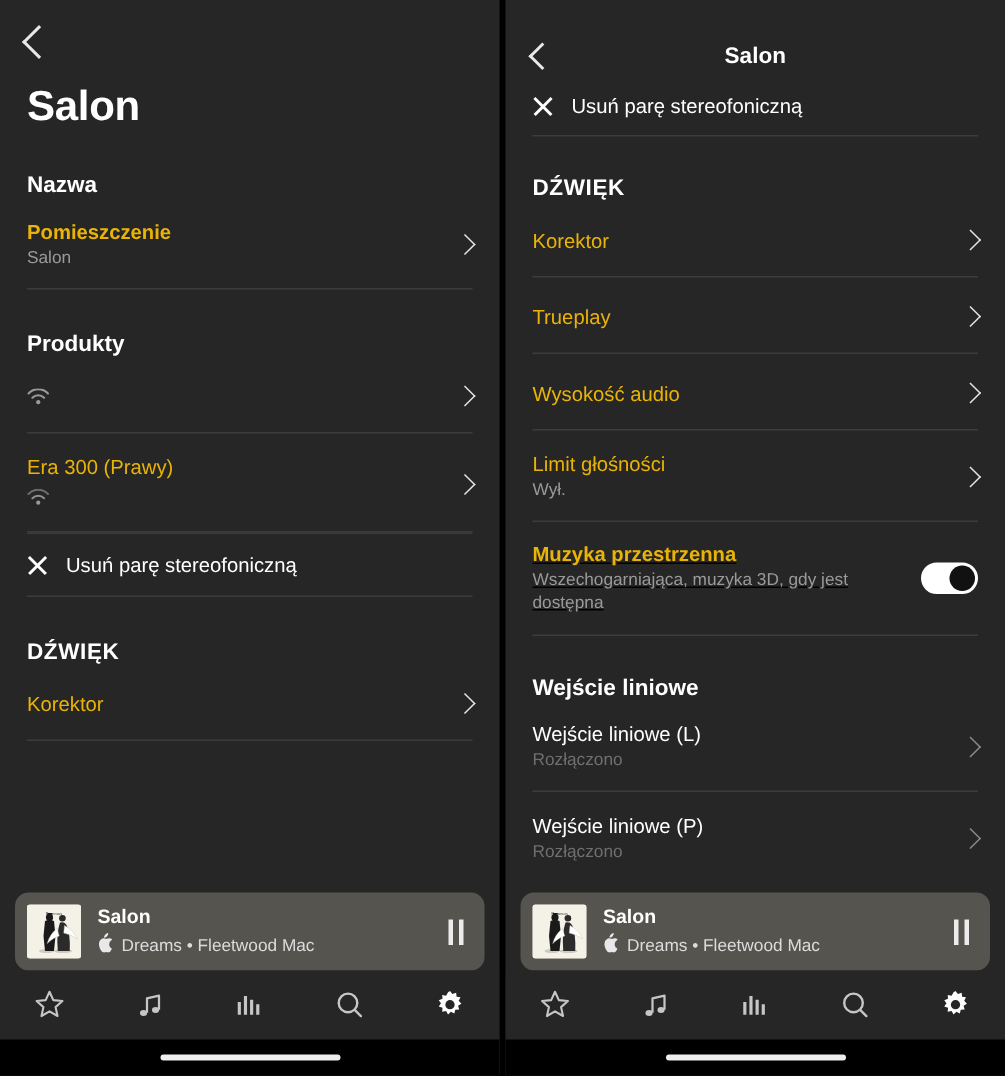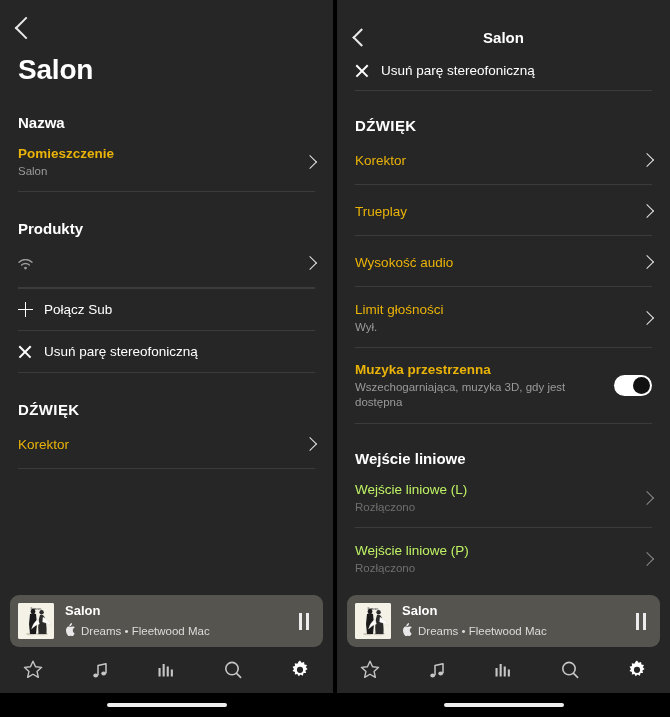"Era 300 (Prawy)" div.row { html: none -> <div> <div> <div>Era 300 (Prawy)</div> <span> <svg> <path></path> <path></path> <circle></circle> </svg> </span> </div> <span></span> </div> }
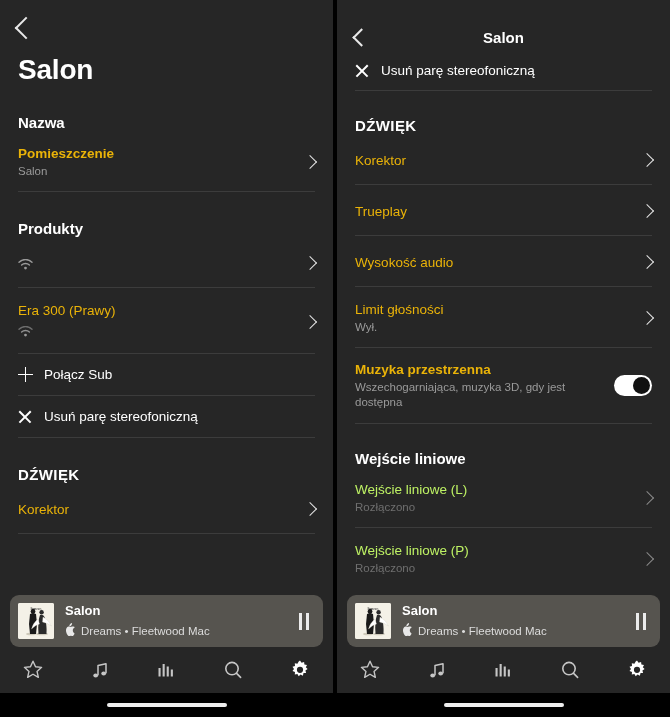"Połącz Sub" div.actrow { html: <div> <span> <span></span> </span> <span>Połącz Sub</span> </div> -> none }
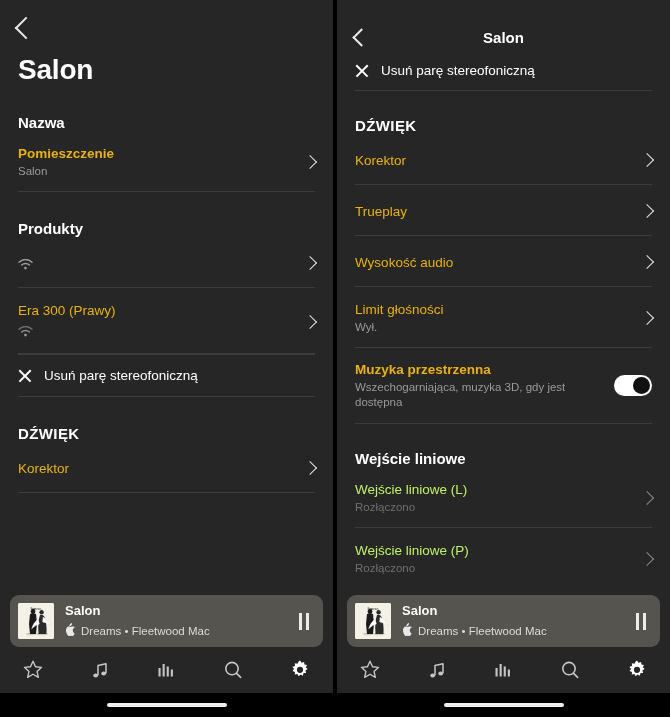"Muzyka przestrzenna" div.txt { text-decoration: none -> underline }
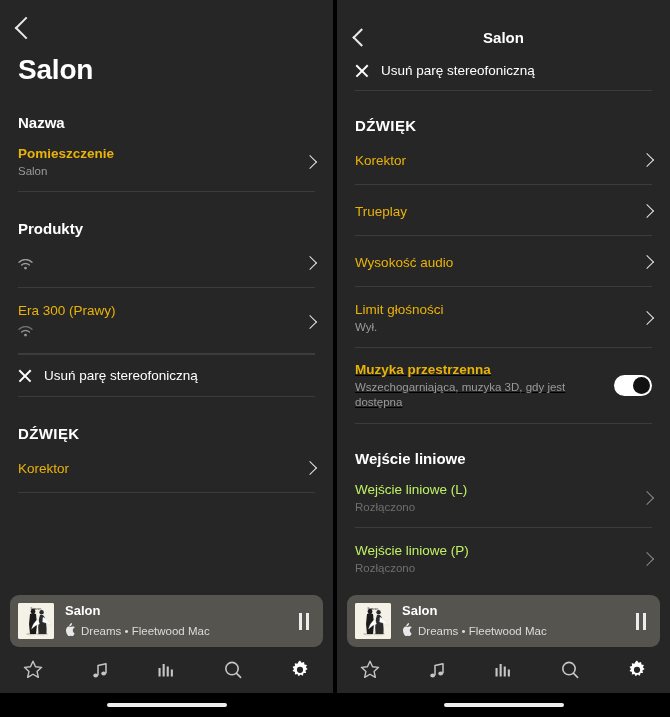"Wejście liniowe (L)" .row.dim .t1 { color: #bef264 -> #ffffff }
